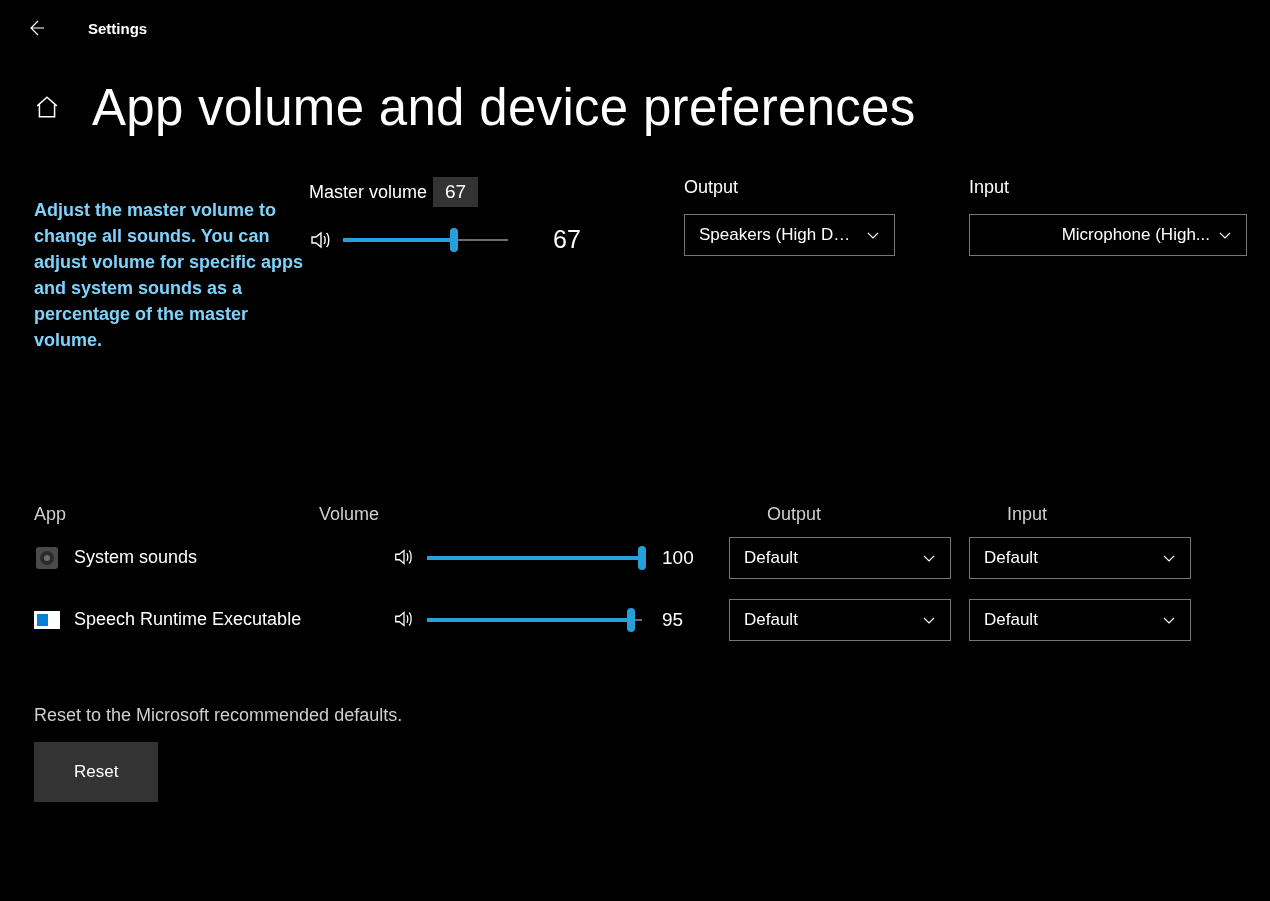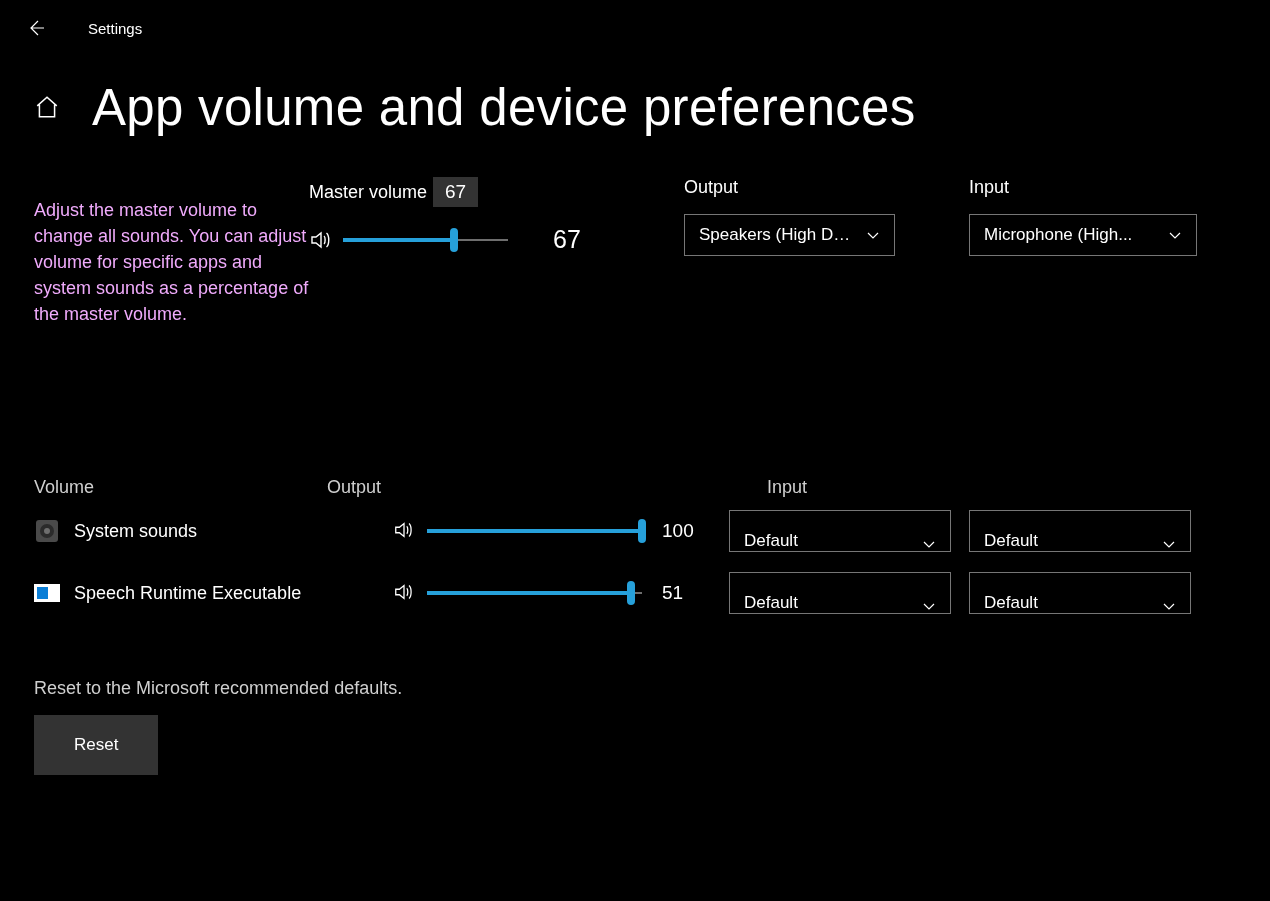"Settings" .titlebar { font-weight: none -> bold }
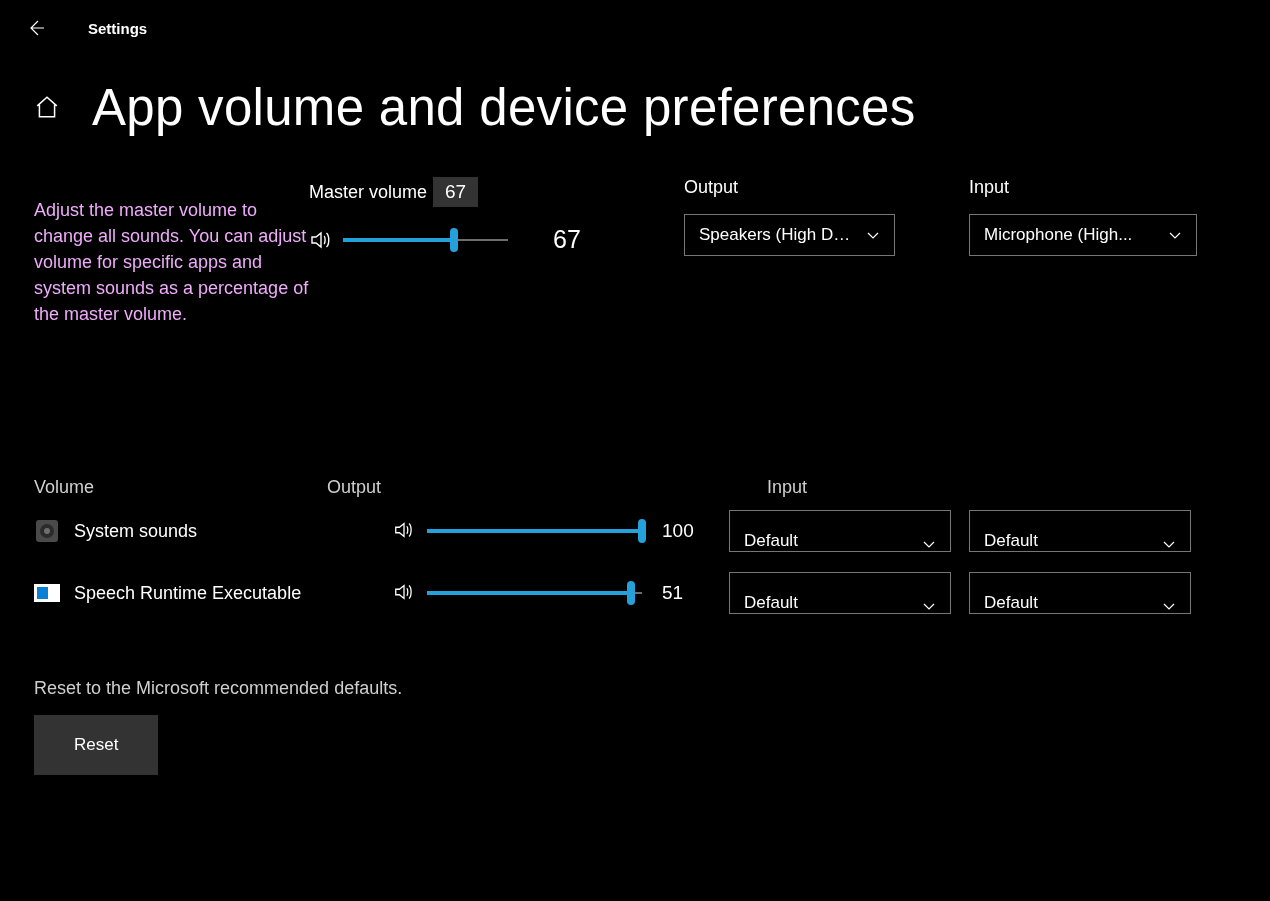"Adjust the master volume to" .desc-text { color: #f0abfc -> #7dd3fc; font-weight: none -> bold }
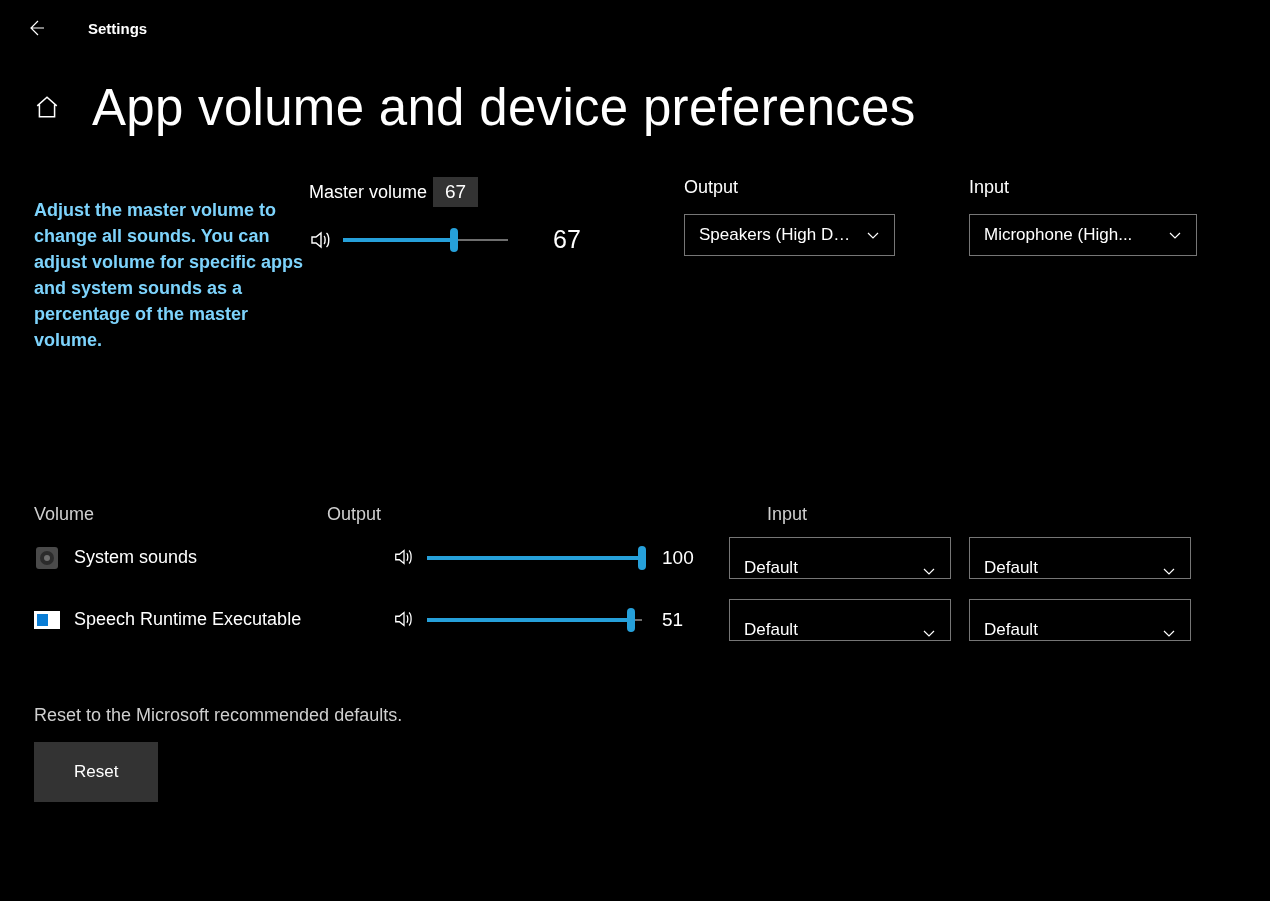"Microphone (High..." .master-input-col .dropdown { text-align: none -> right; width: 228px -> 278px }
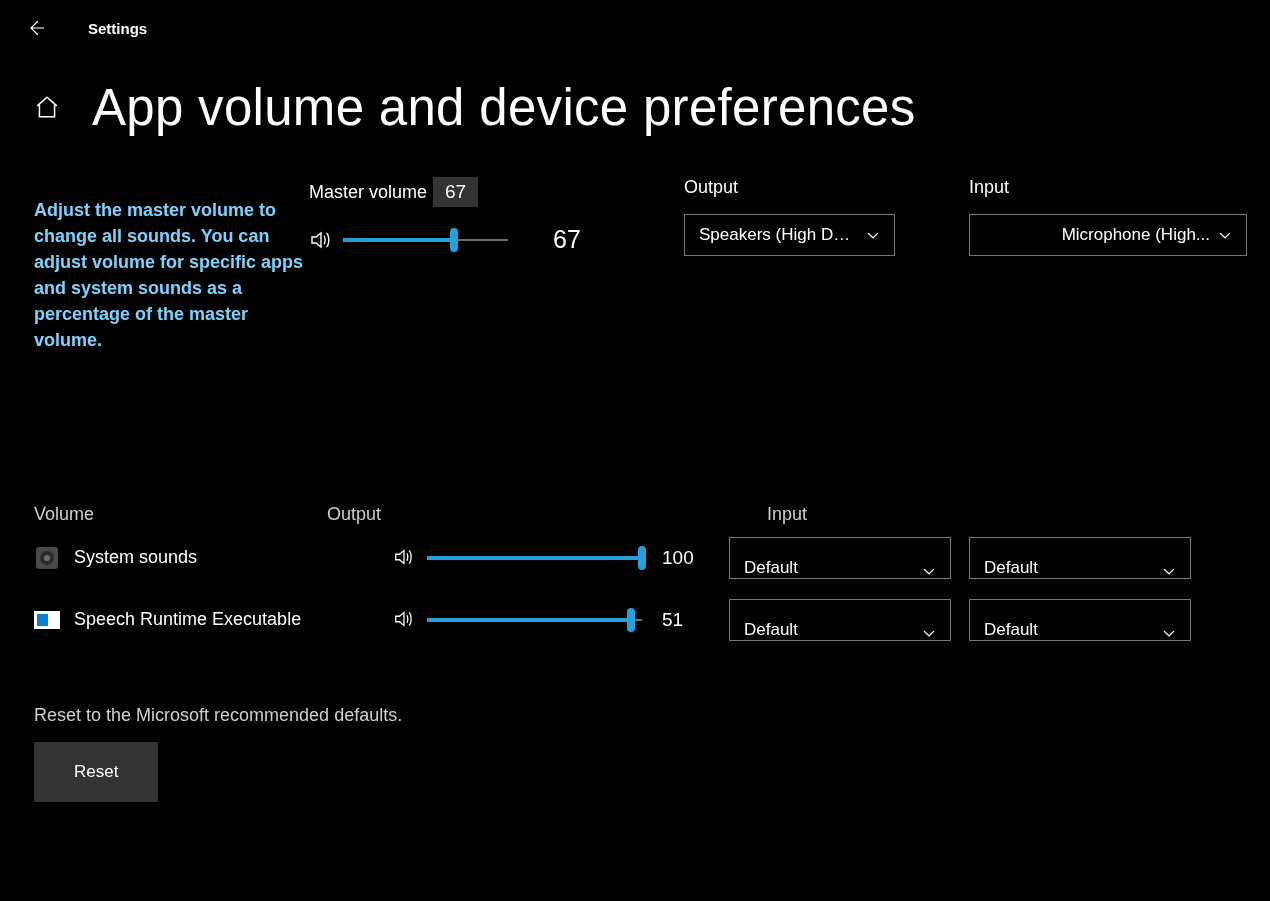"App" div { html: none -> <div>App</div> }
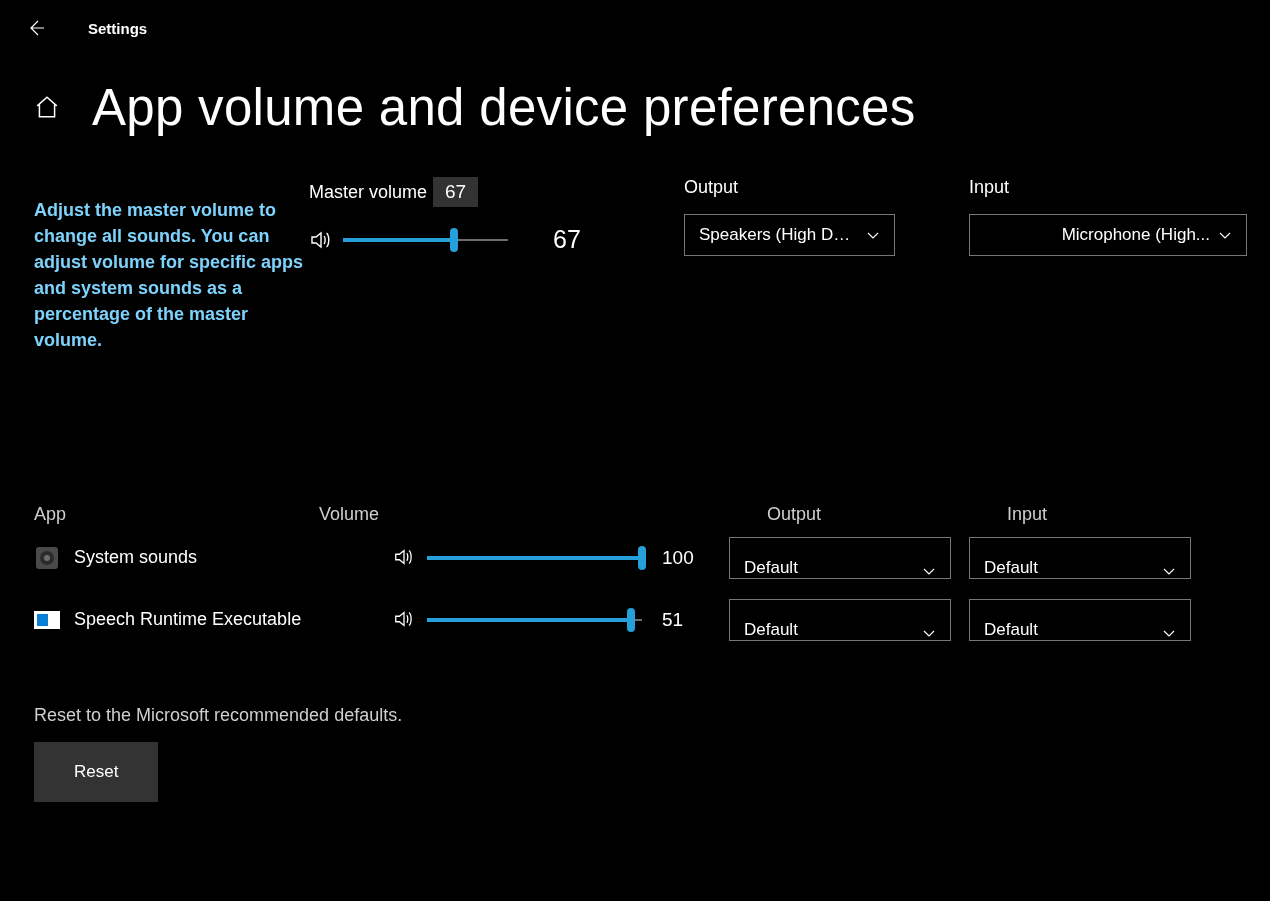"Default" .app-dropdown { align-items: flex-end -> none }
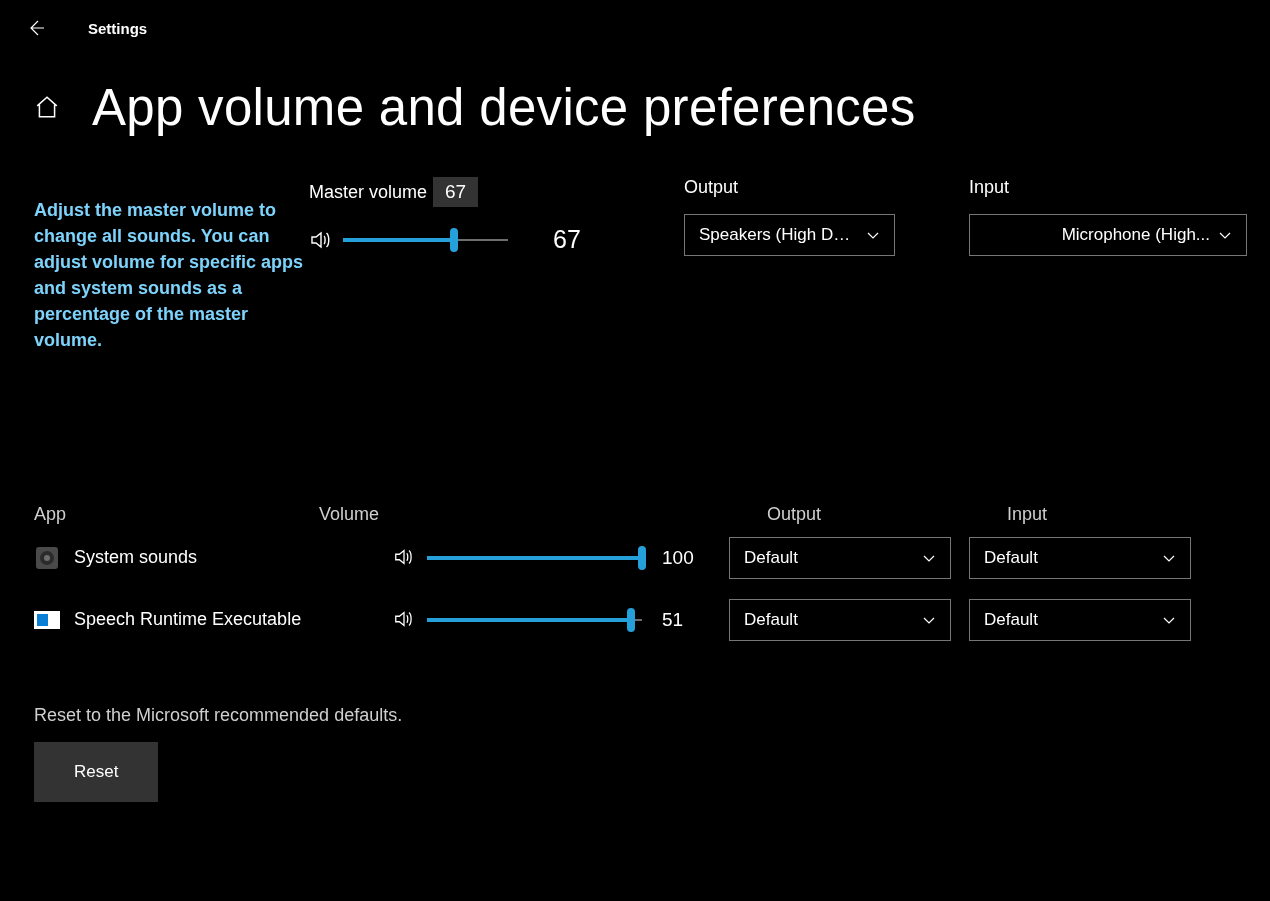"51" div.app-vol-value { text: 51 -> 95 }
